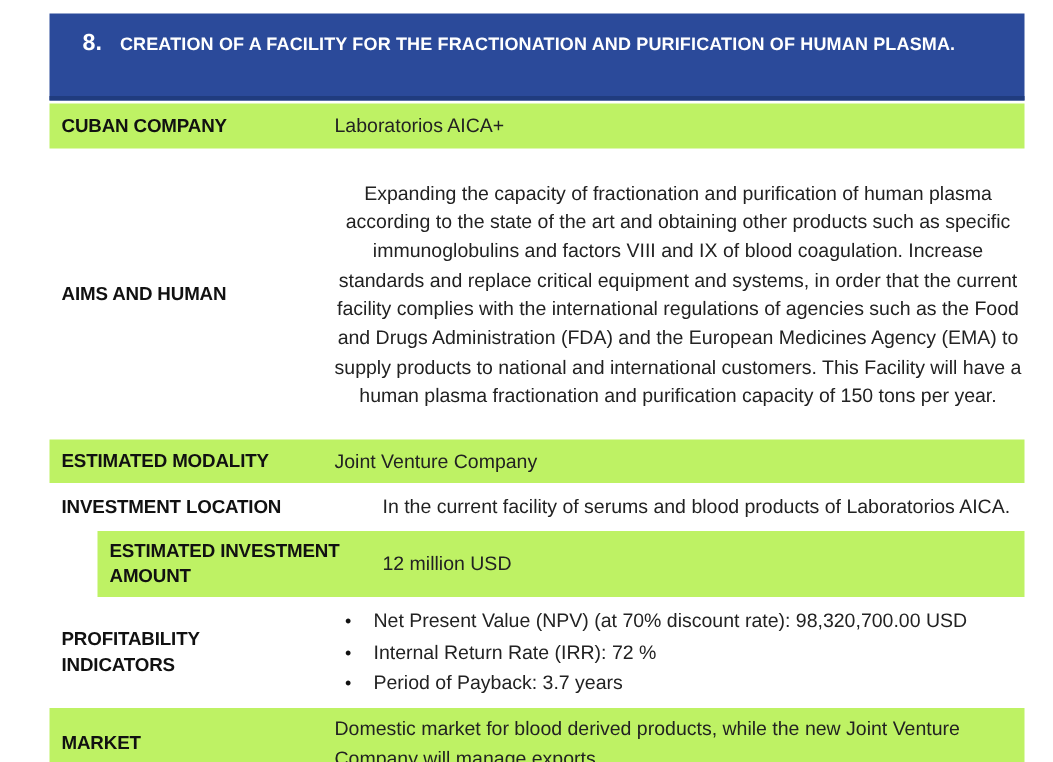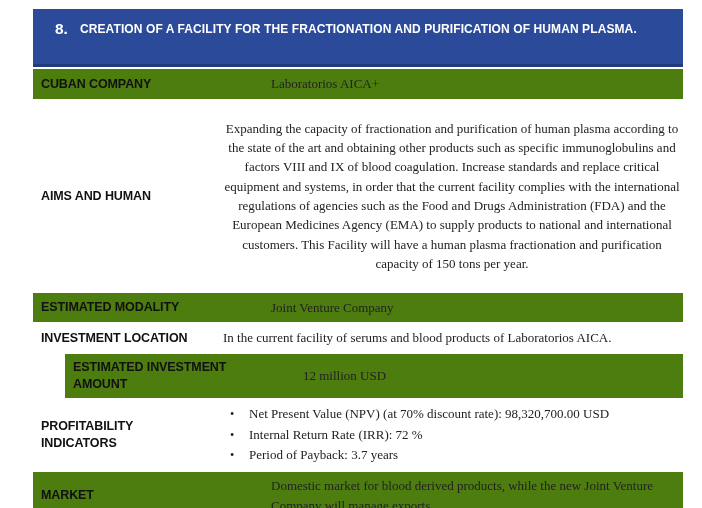"CUBAN COMPANY" .frow.shaded { background: #4d7c0f -> #bef264; gap: 48px -> none }
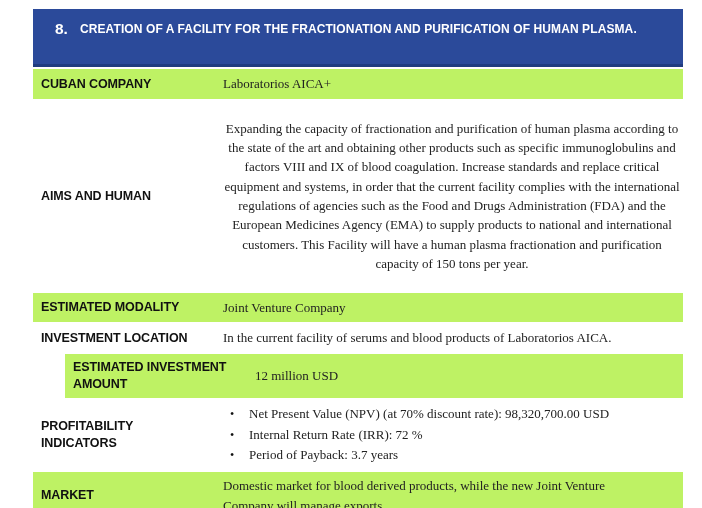"Laboratorios AICA+" .fvalue { font-family: Liberation Serif, serif -> none }
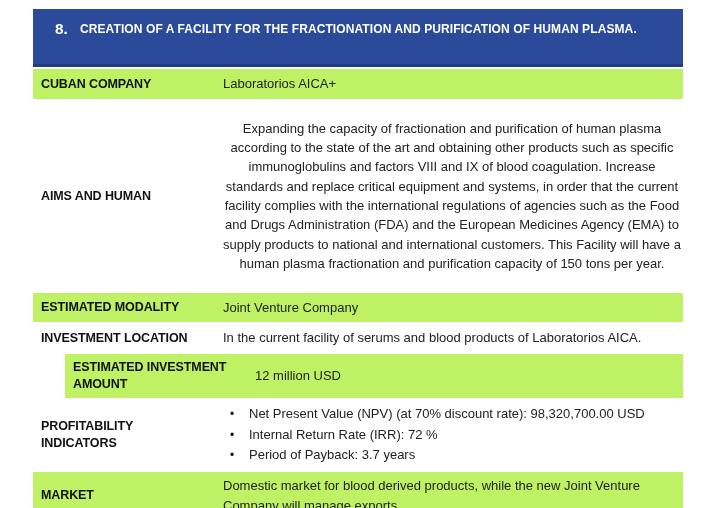"INVESTMENT LOCATION" .r-location { gap: none -> 32px }
